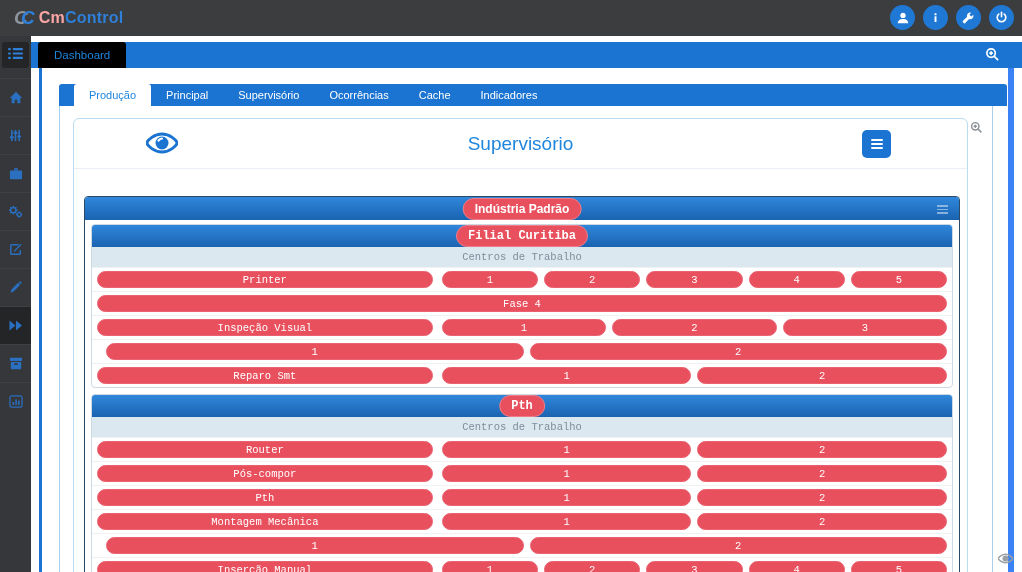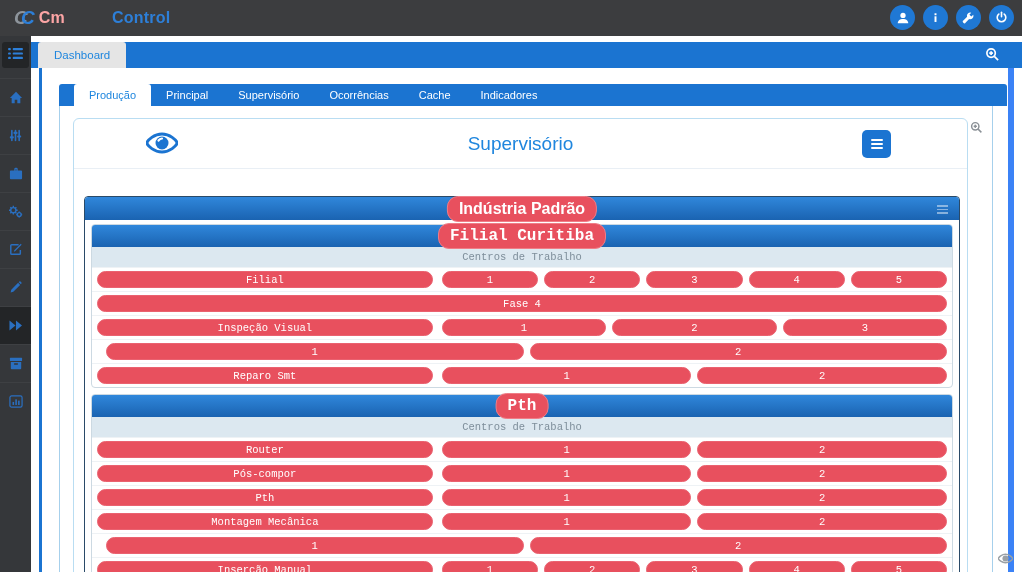"Control" .logo .t2 { margin-left: 47px -> none }
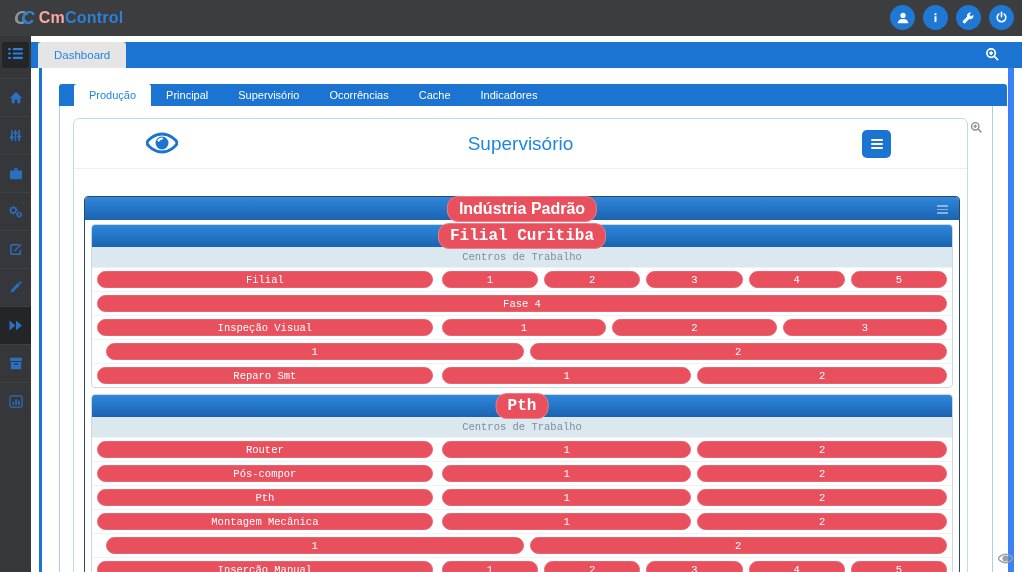"Dashboard" .tab.active { background: #e5e5e5 -> #000000 }
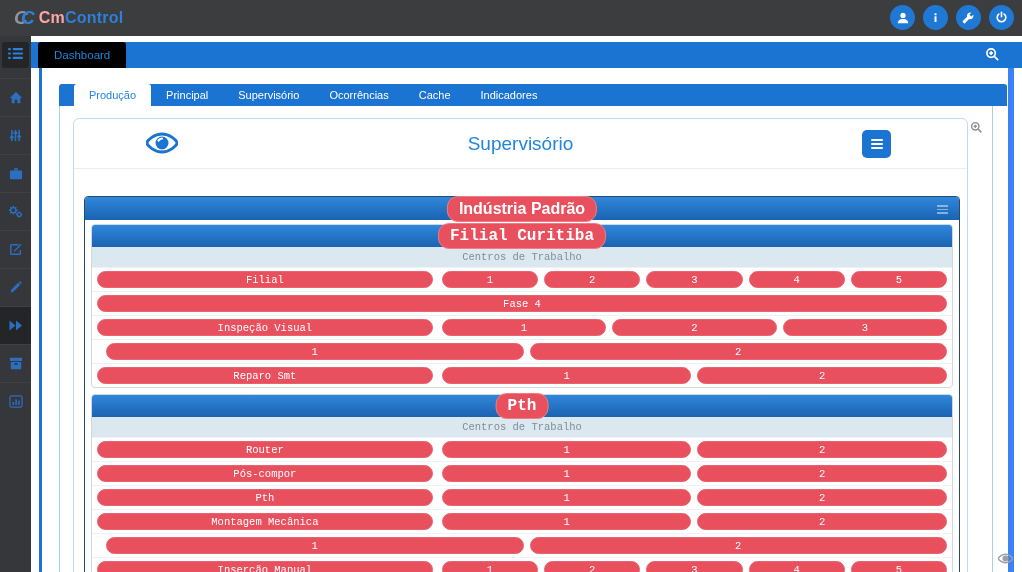"Indústria Padrão" .blue-bar .badge { font-size: 16px -> 12px }
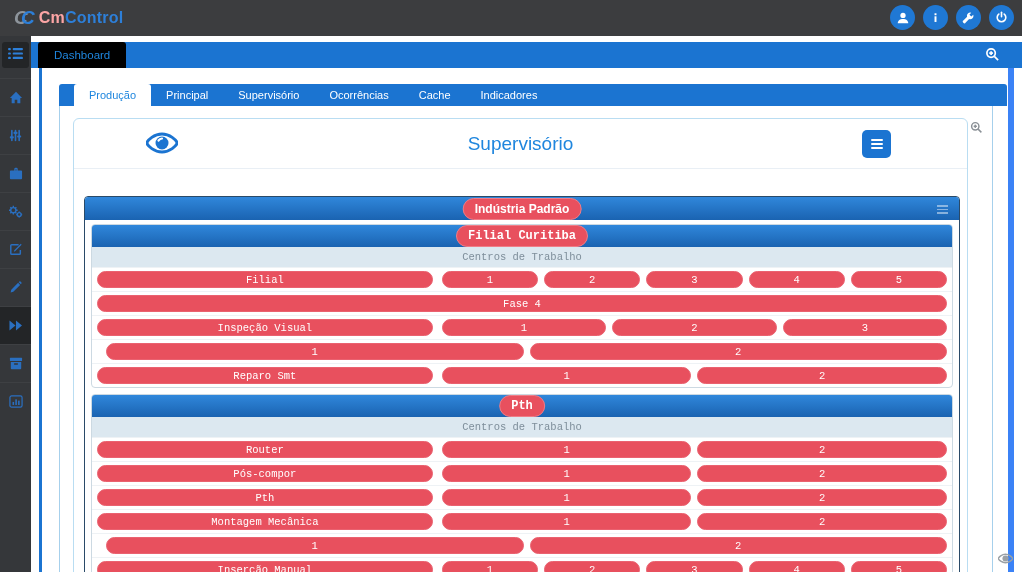"Filial" div.wc-left { text: Filial -> Printer }
